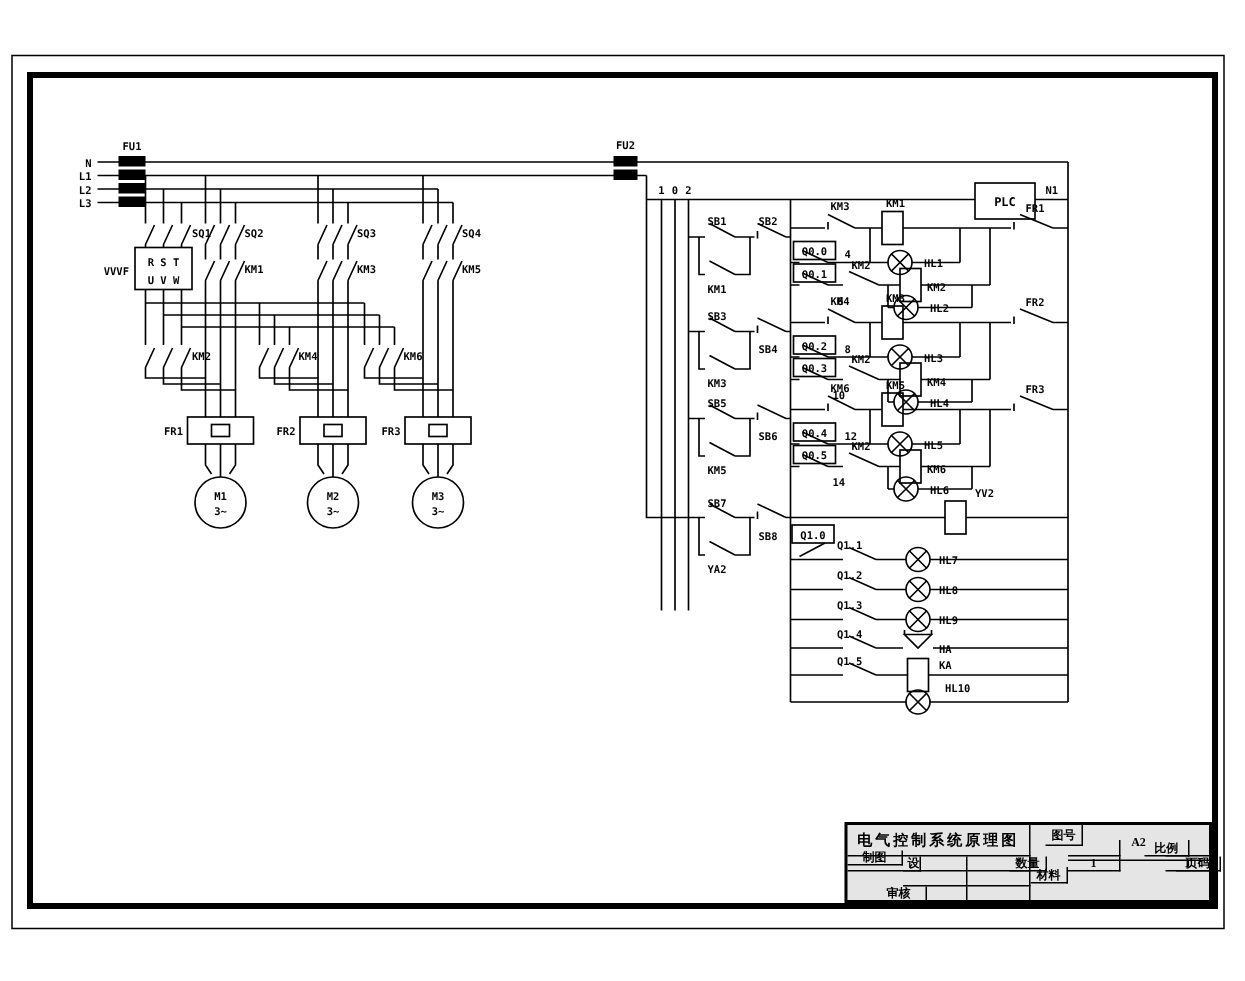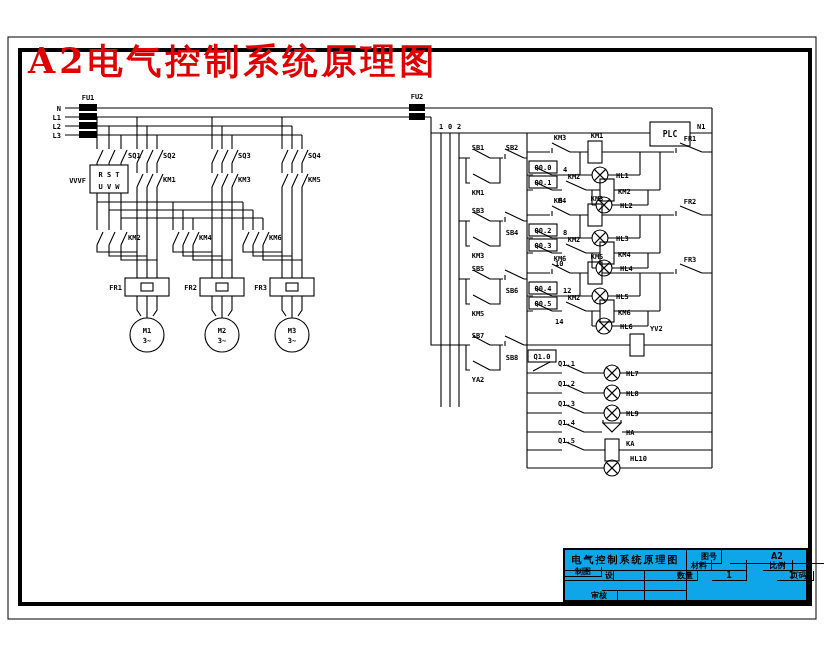"A2电气控制系统原理图" div.title-red { html: <div>A2电气控制系统原理图</div> -> none }
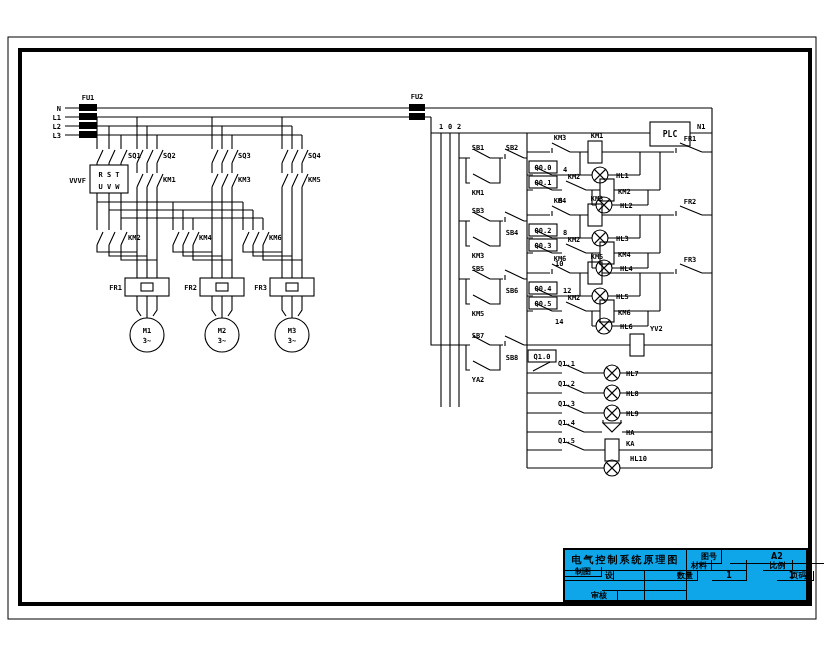"电气控制系统原理图" .tblock { background: #0ea5e9 -> #e5e5e5; font-family: none -> Liberation Serif, serif }
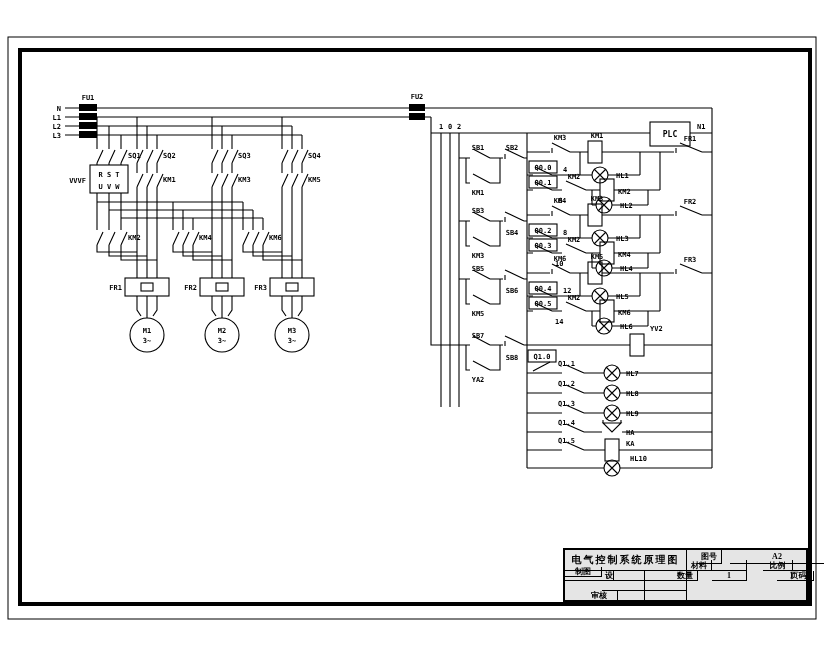"A2" div.cell { height: 14px -> 24px; left: 165px -> 147px }
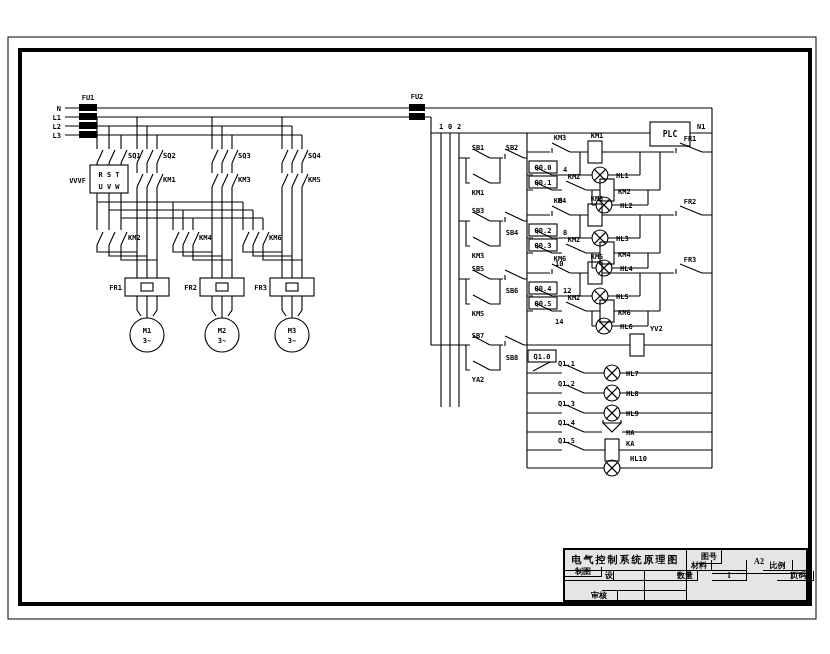"材料" div.cell { top: 10px -> 28px }
